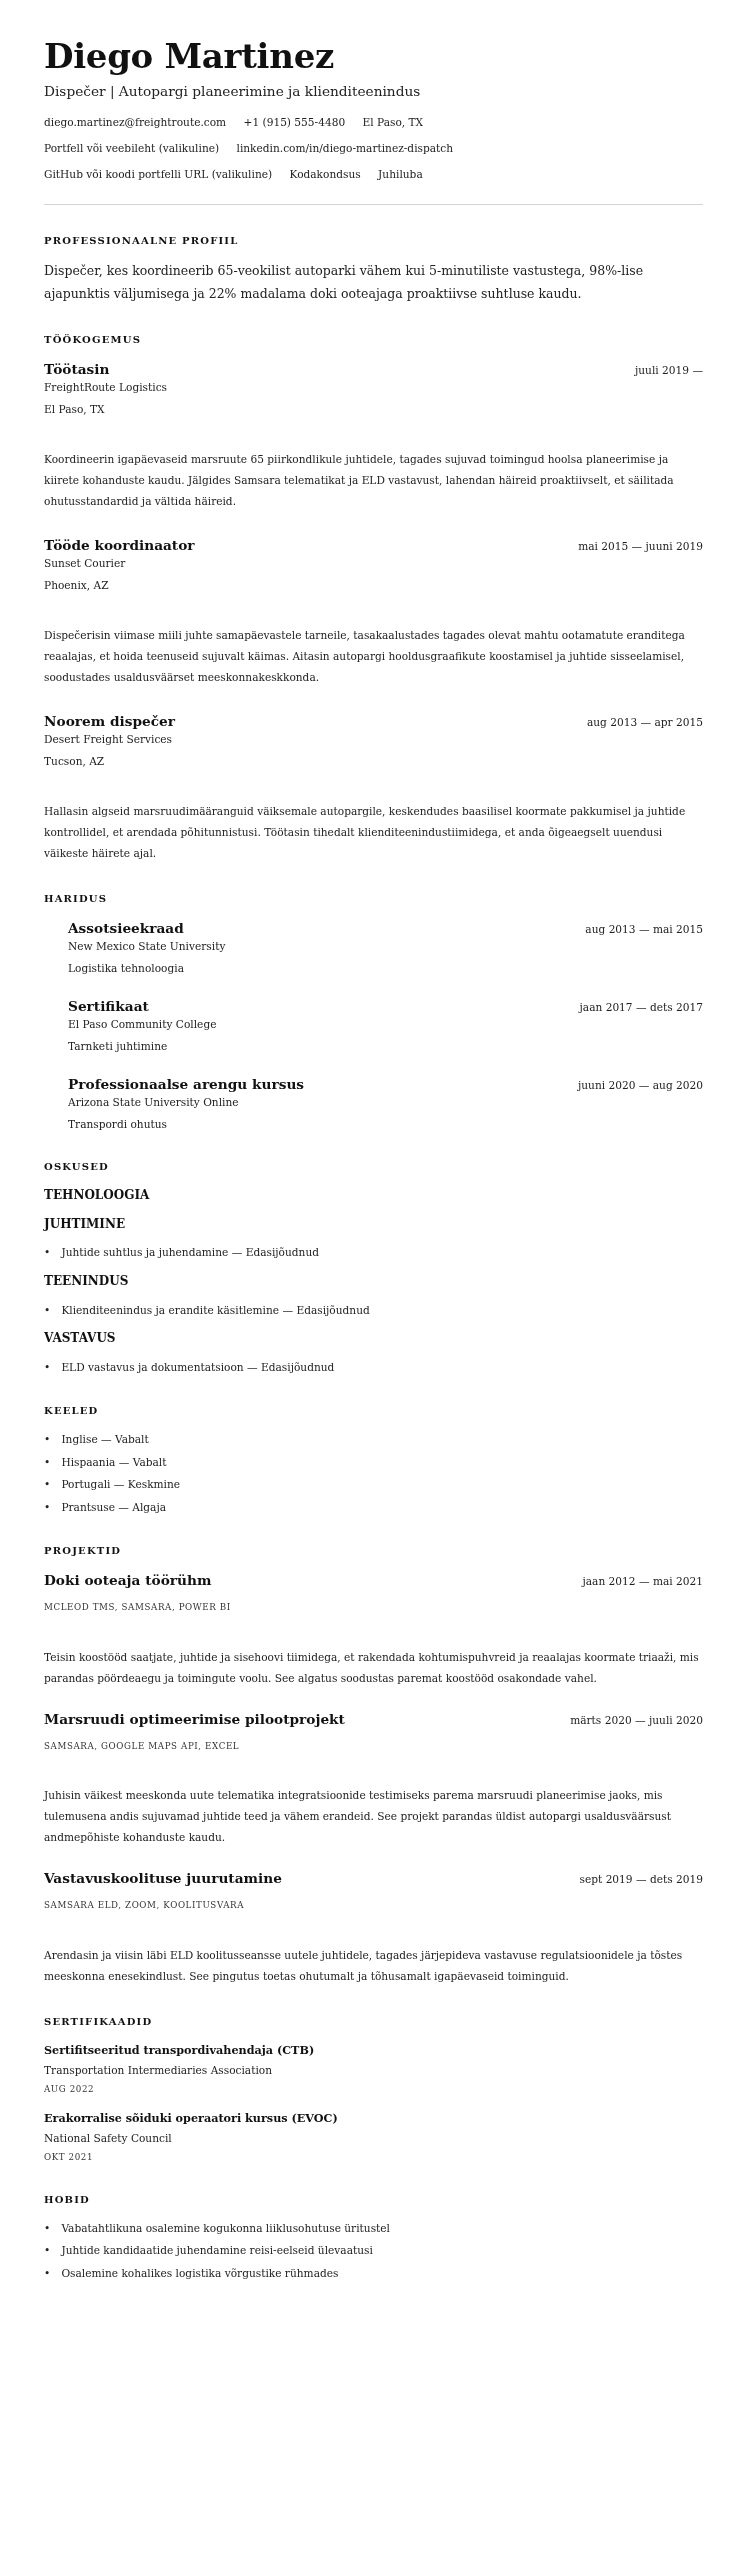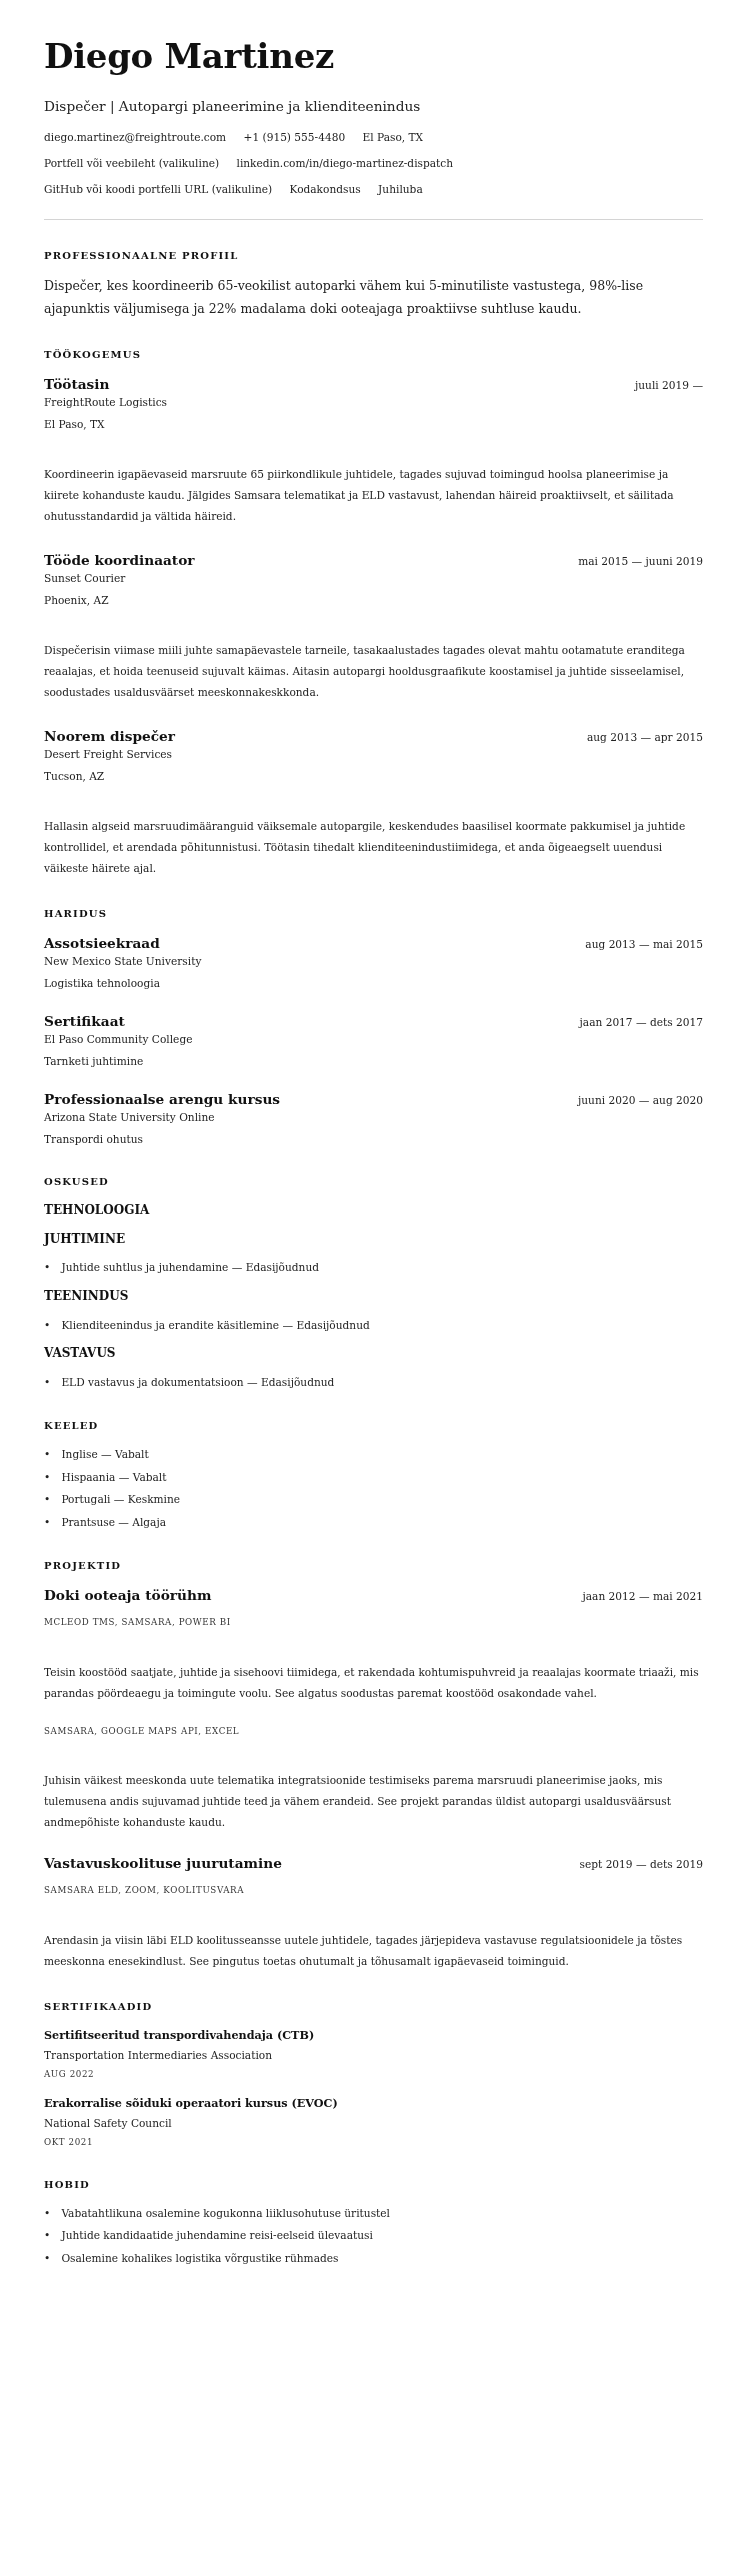"Dispečer | Autopargi planeerimine ja" .subtitle { margin-top: 20px -> 5px }
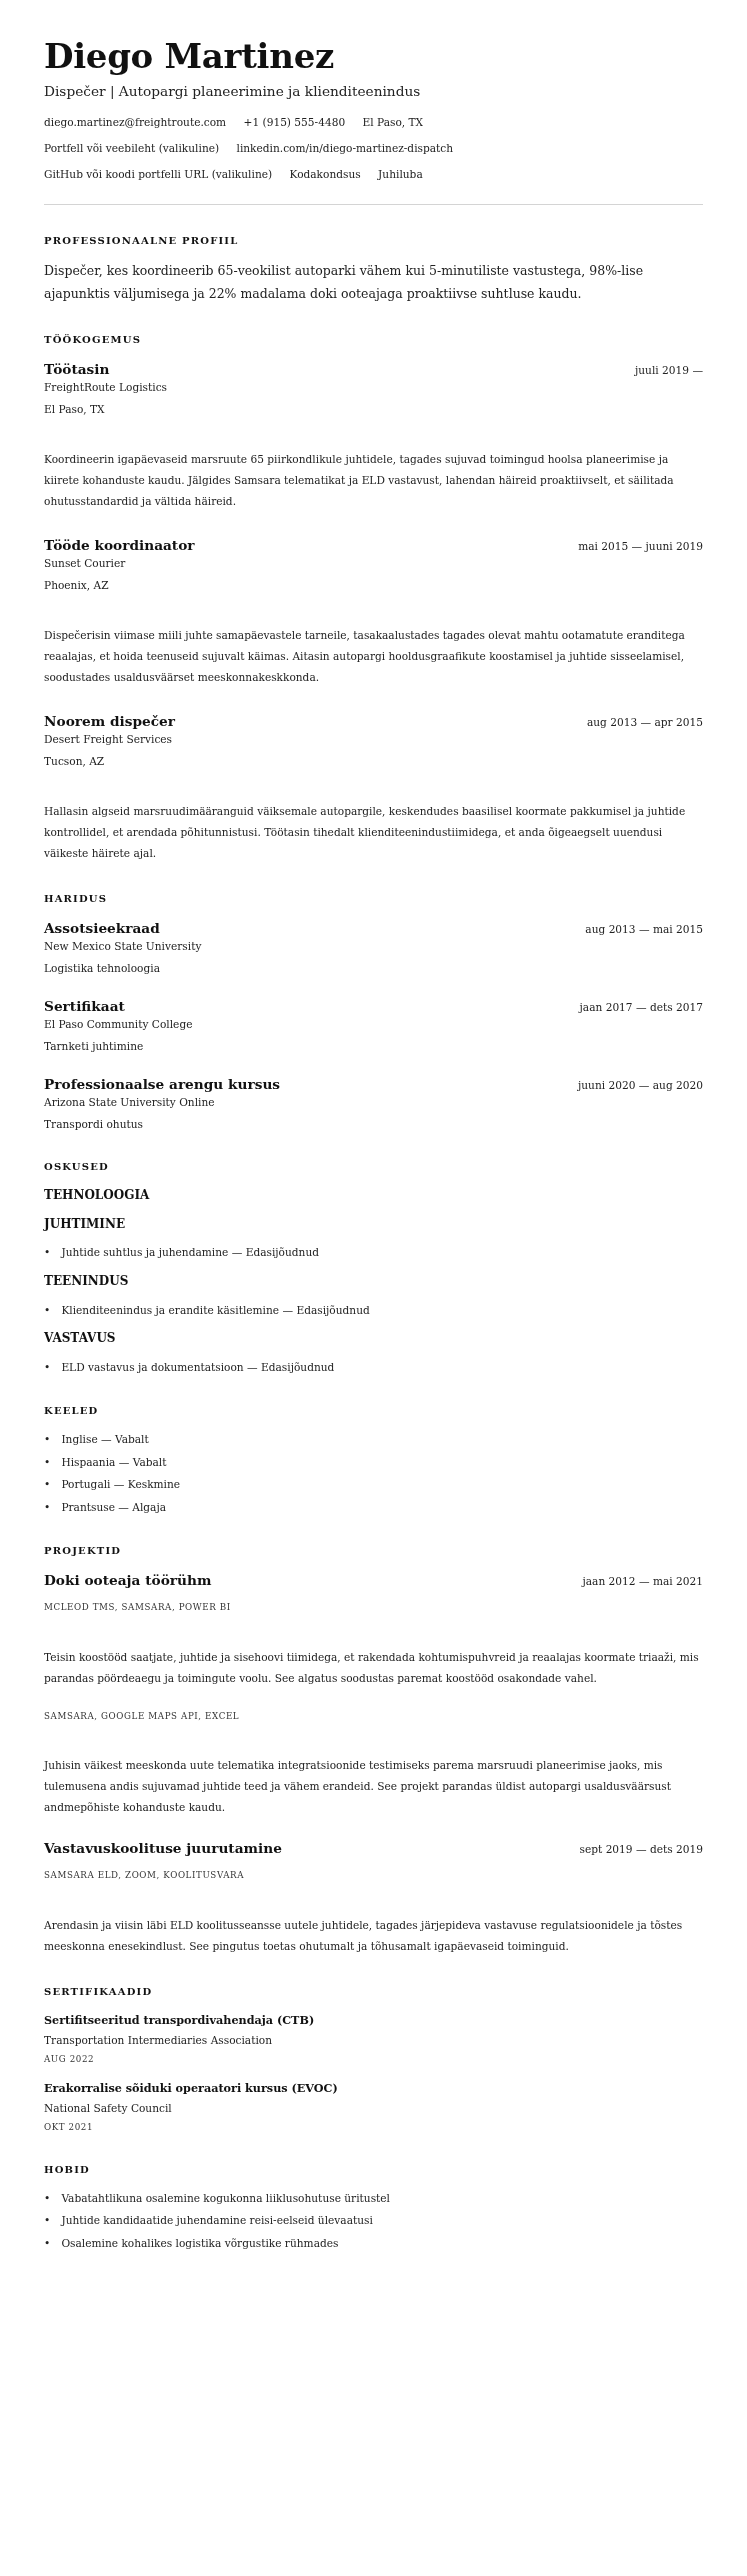"Assotsieekraad" .edu { margin-left: none -> 24px }
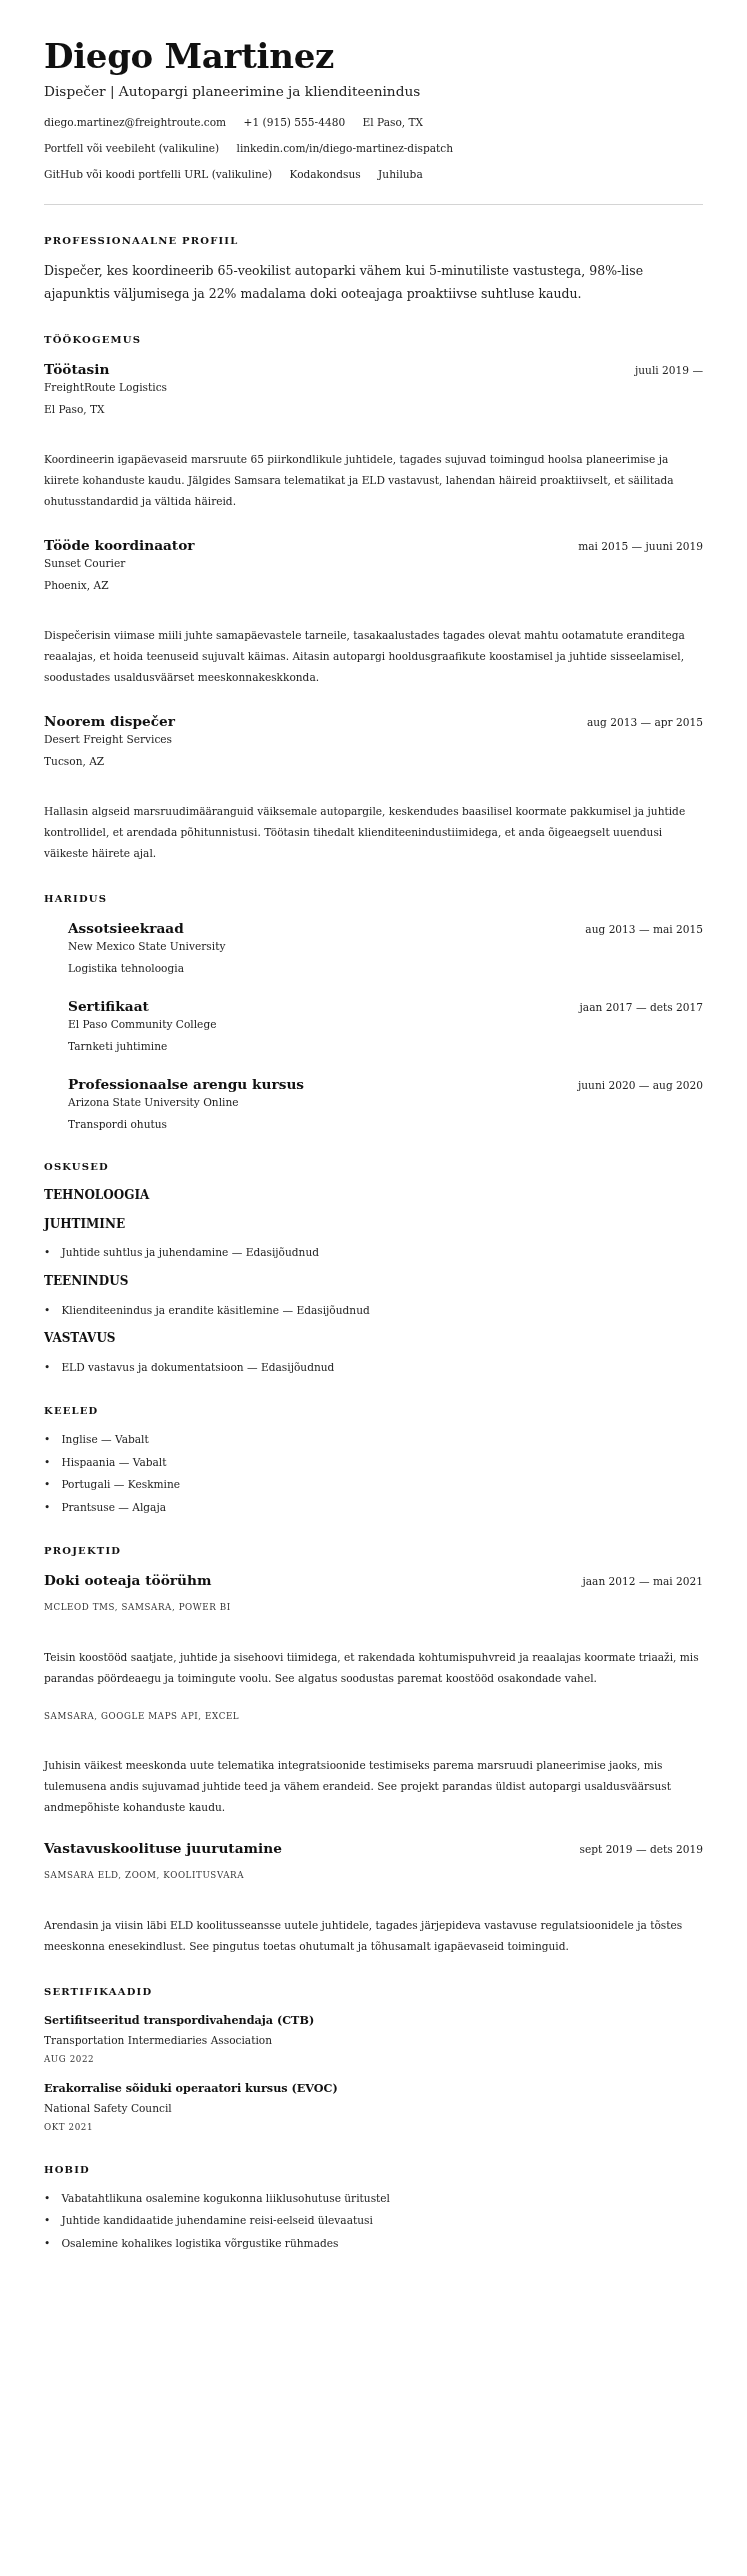"Marsruudi optimeerimise pilootprojekt" div.entry-head { html: none -> <div> <div>Marsruudi optimeerimise pilootprojekt</div> <div>märts 2020 — juuli 2020</div> </div> }
